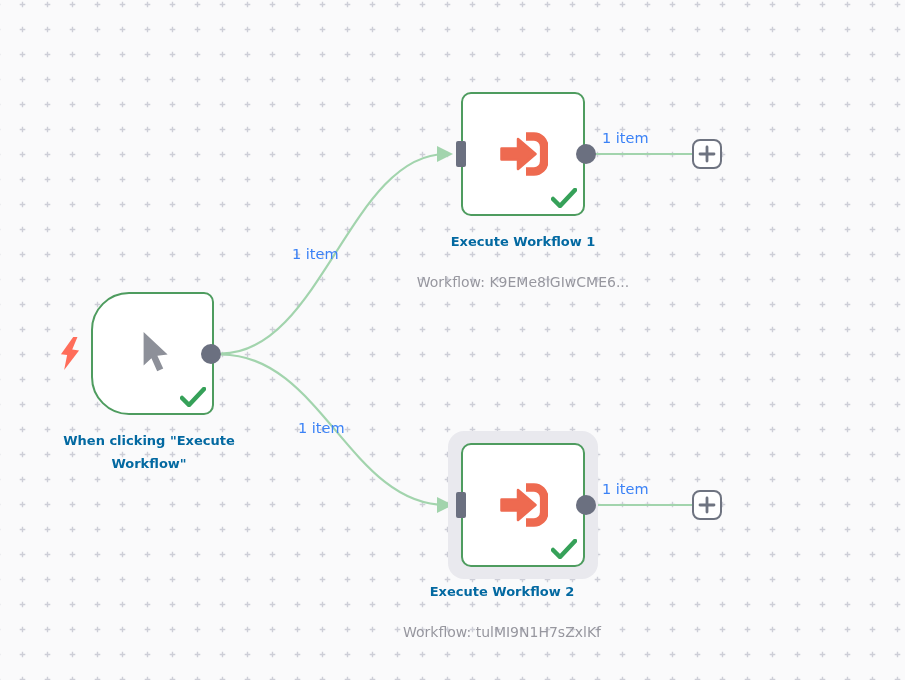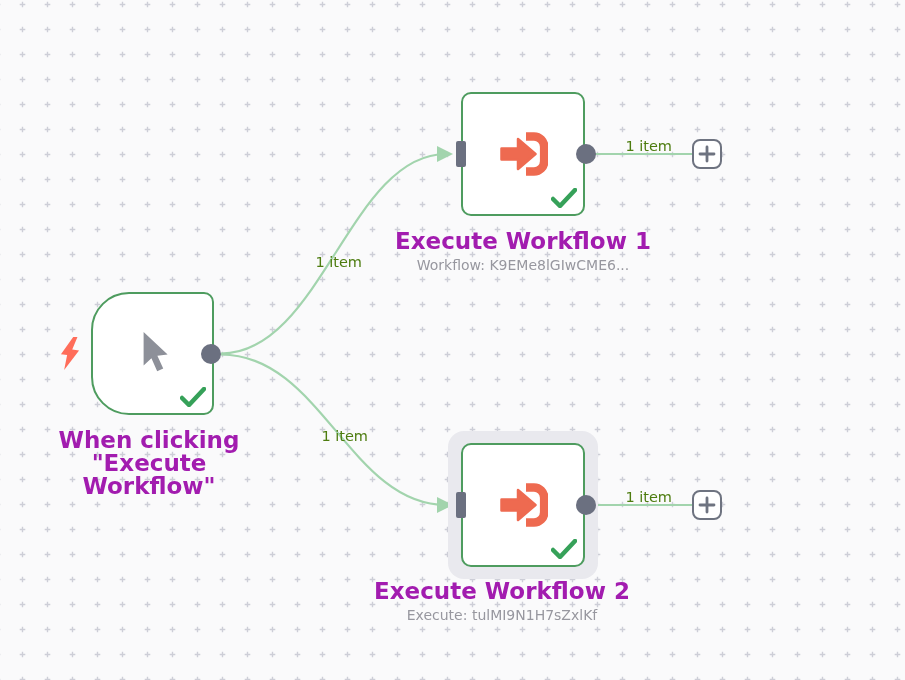"1 item" .item-count { color: #4d7c0f -> #3b82f6; margin-top: 8px -> none; text-align: right -> left }
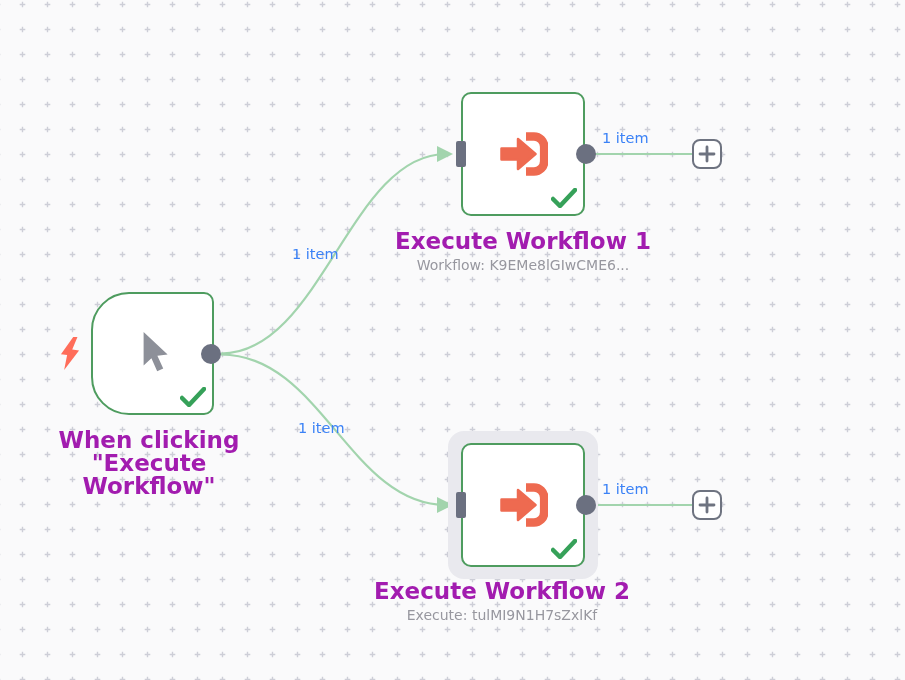"Execute Workflow 1" .node-title { color: #a21caf -> #0369a1; font-size: 23px -> 13px }
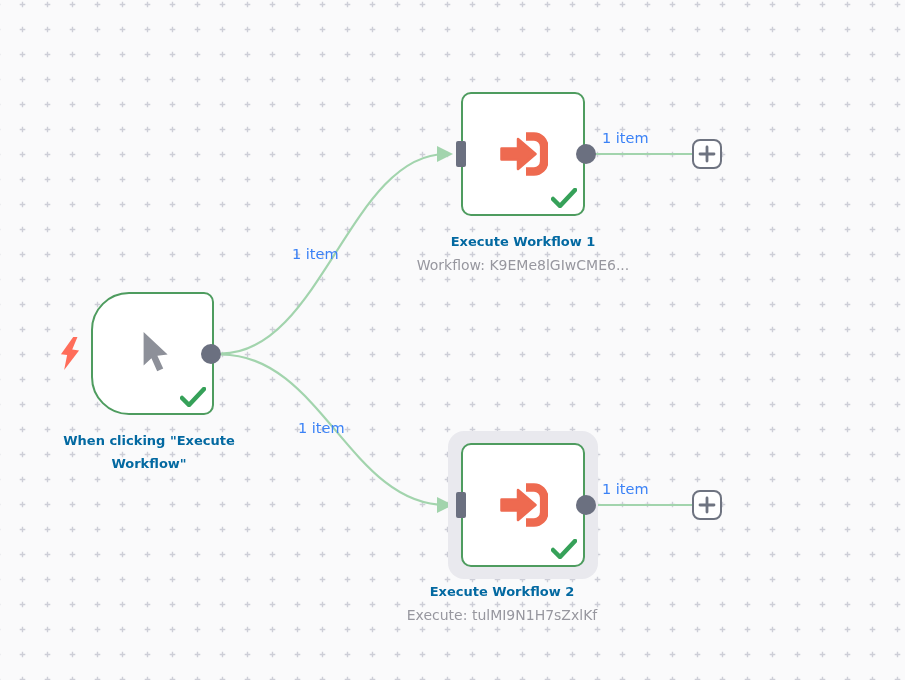"Workflow: K9EMe8lGIwCME6..." .node-subtitle { margin-top: 2px -> 19px }
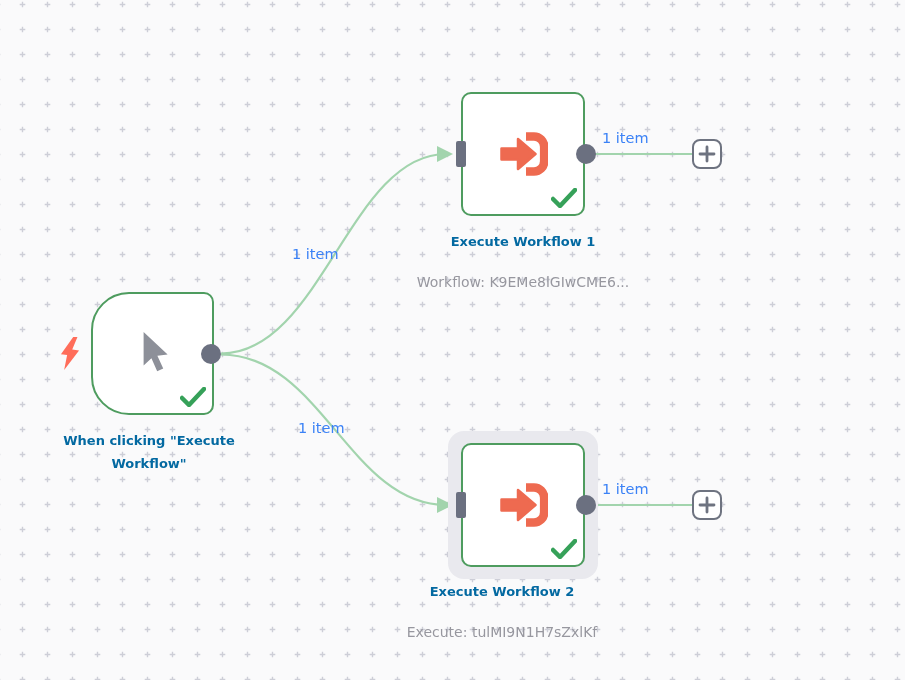"Execute: tulMI9N1H7sZxlKf" div.node-subtitle { text: Execute -> Workflow }
